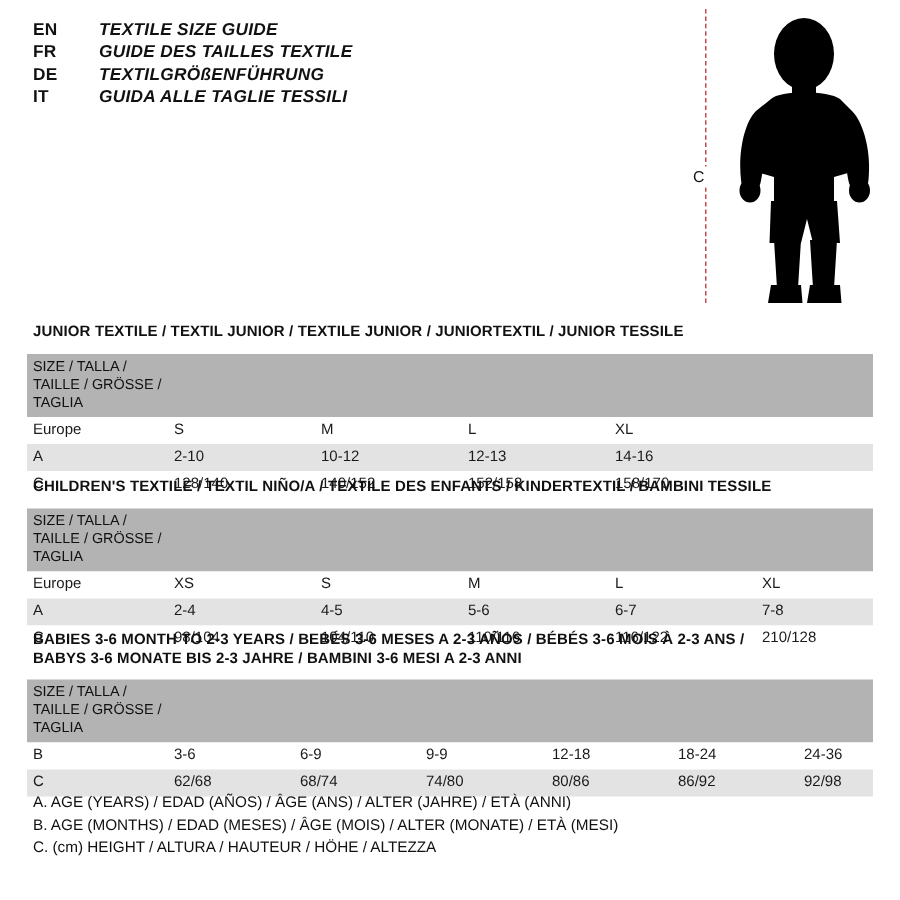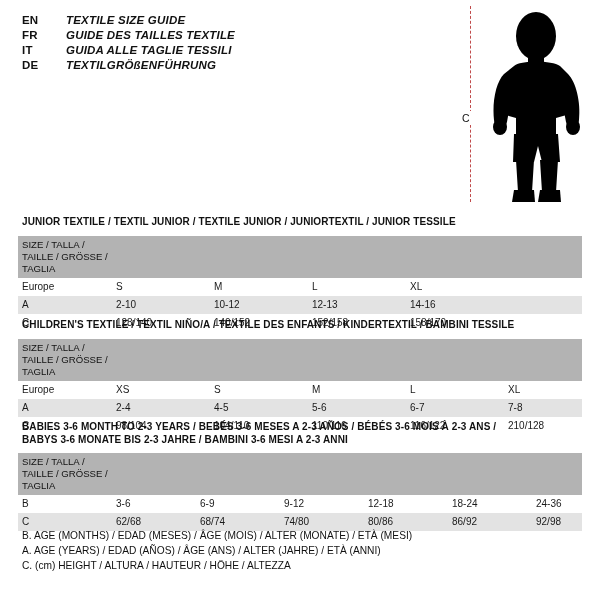"IT" div.header-row { order: before "DE" -> after "DE" }
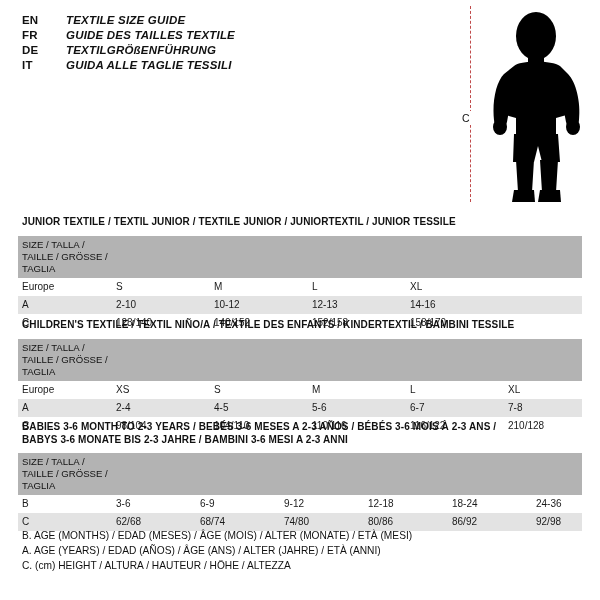"9-12" td { text: 9-12 -> 9-9 }
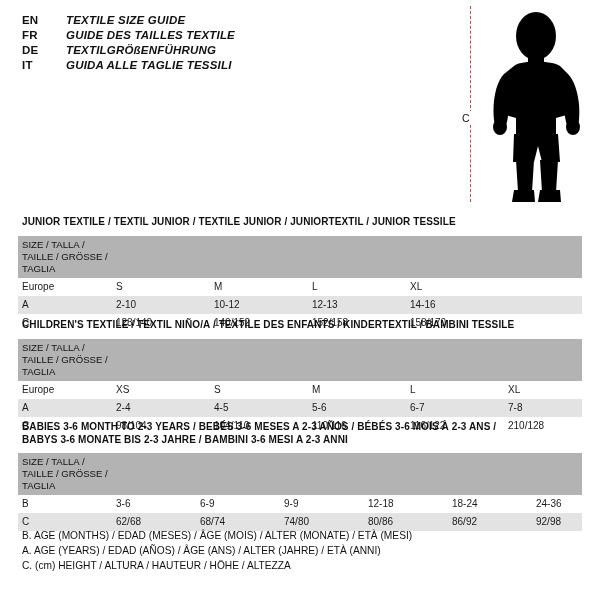"B. AGE (MONTHS) / EDAD" div.footnote { order: before "A. AGE (YEARS) / EDAD" -> after "A. AGE (YEARS) / EDAD" }
